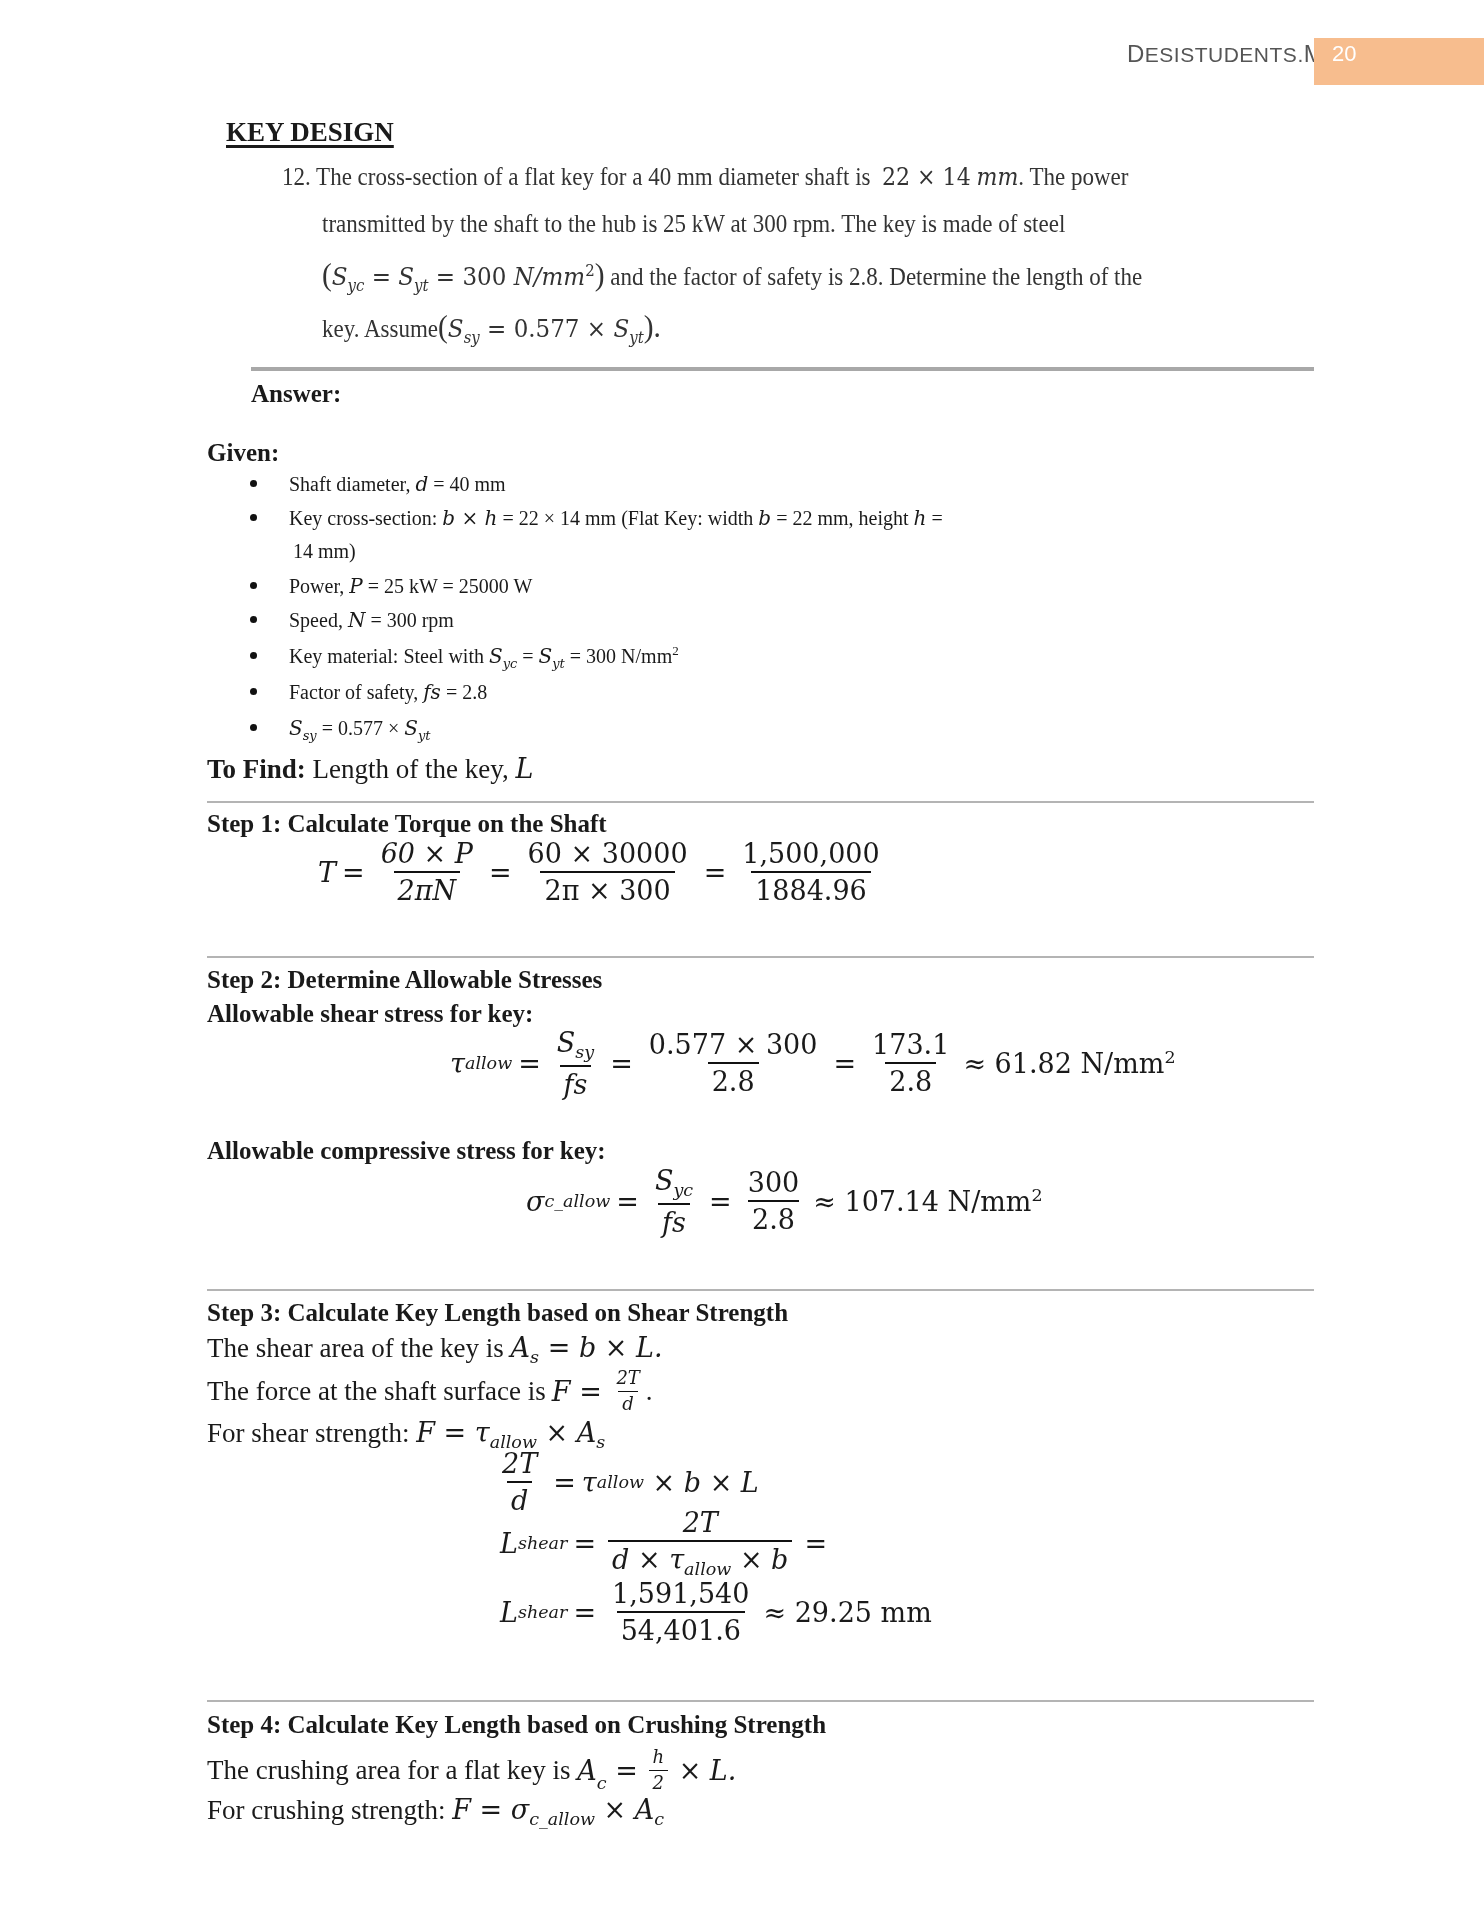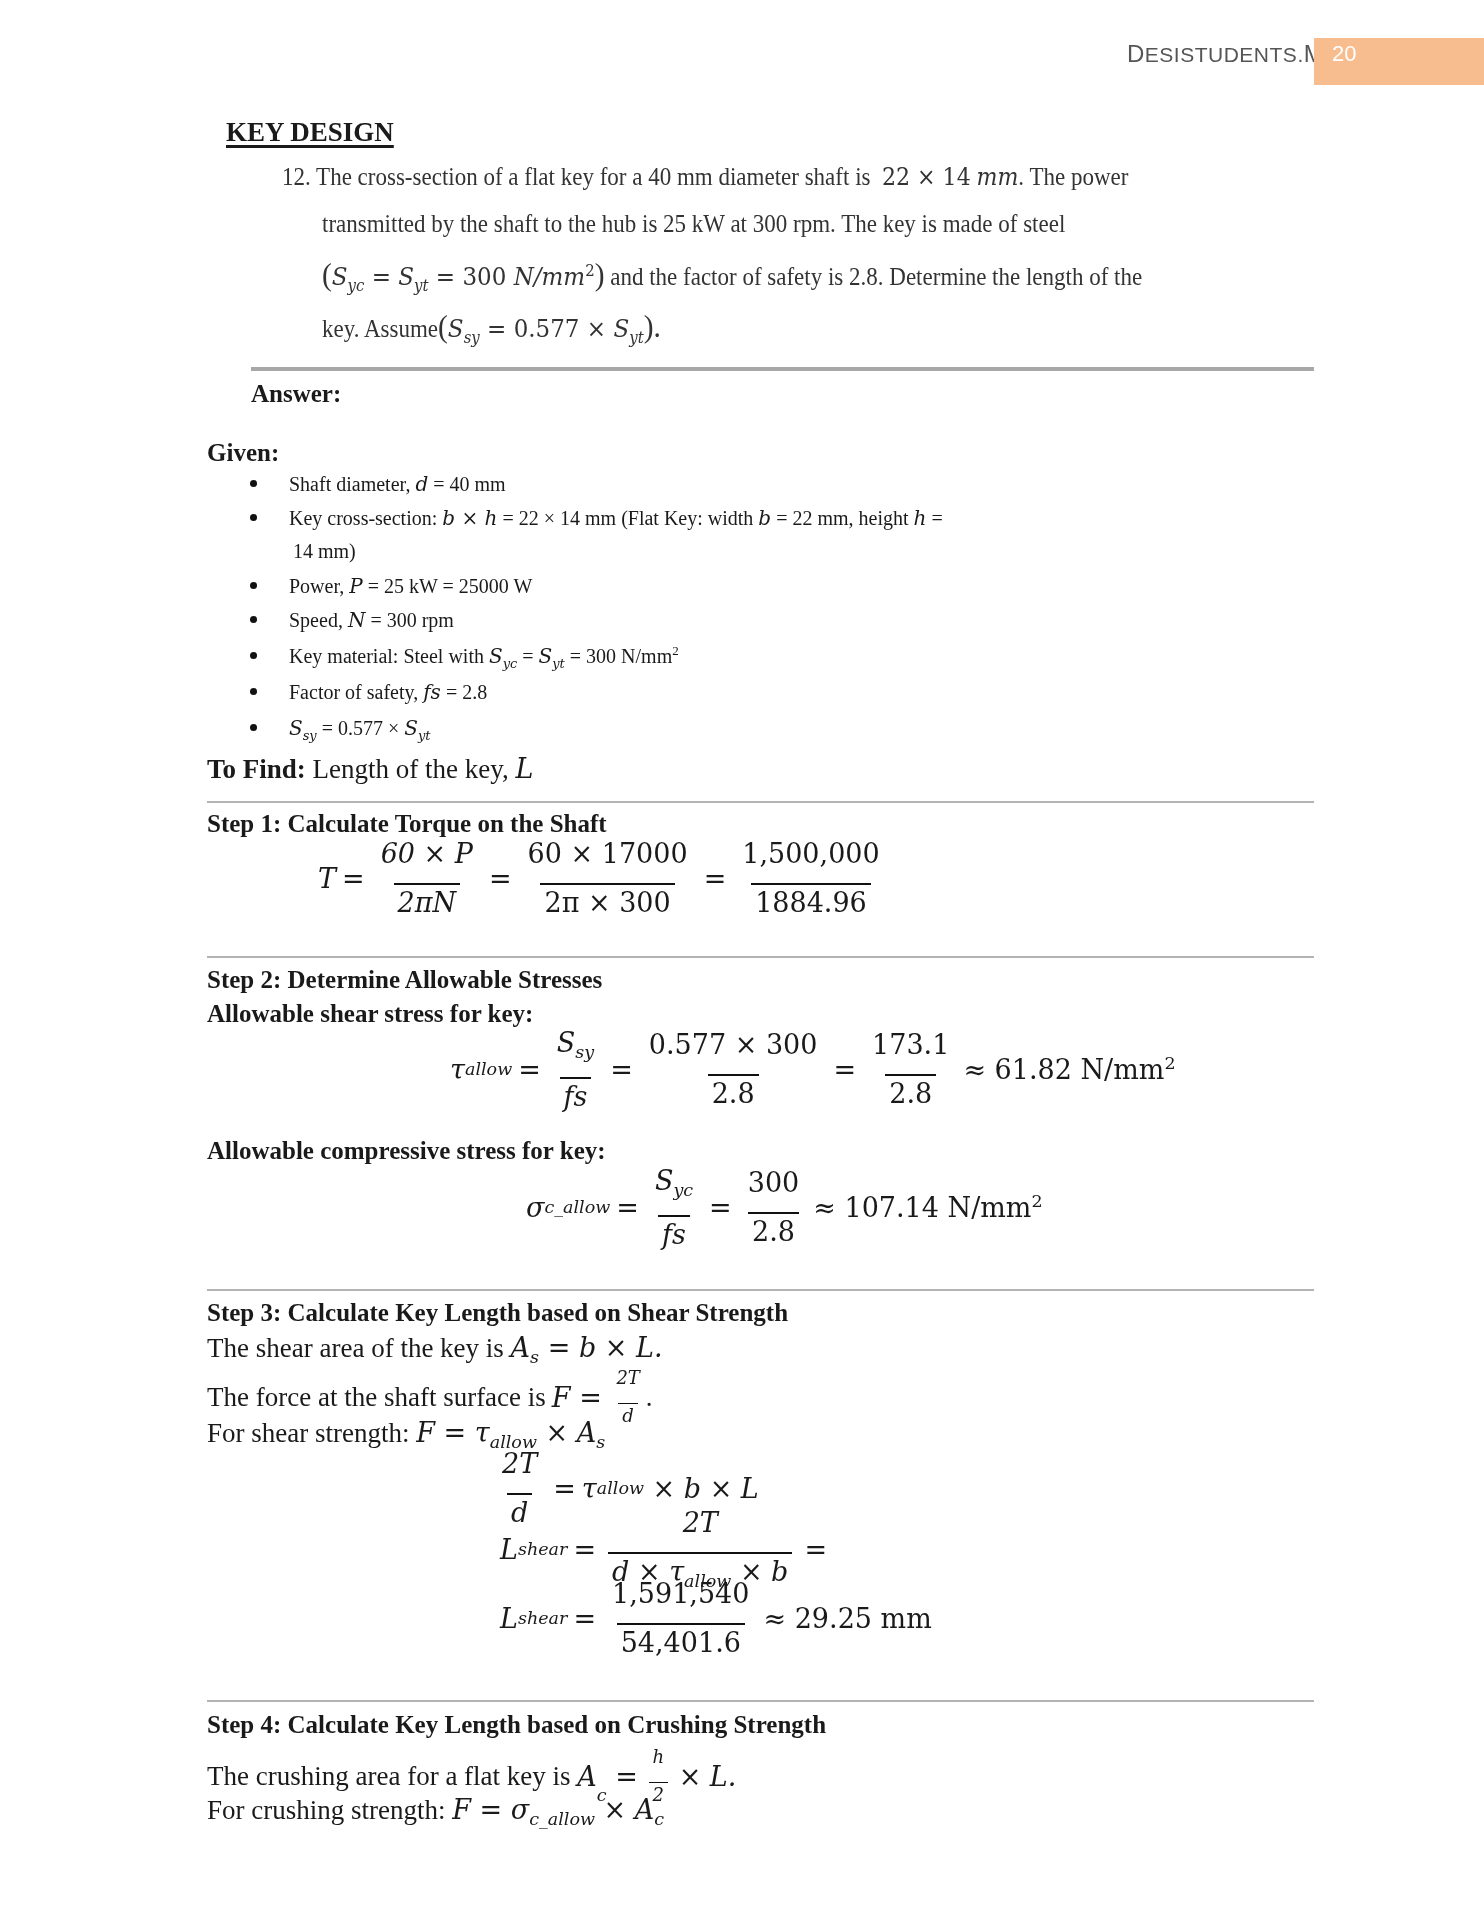"60 × P" .frac { gap: 12px -> none }
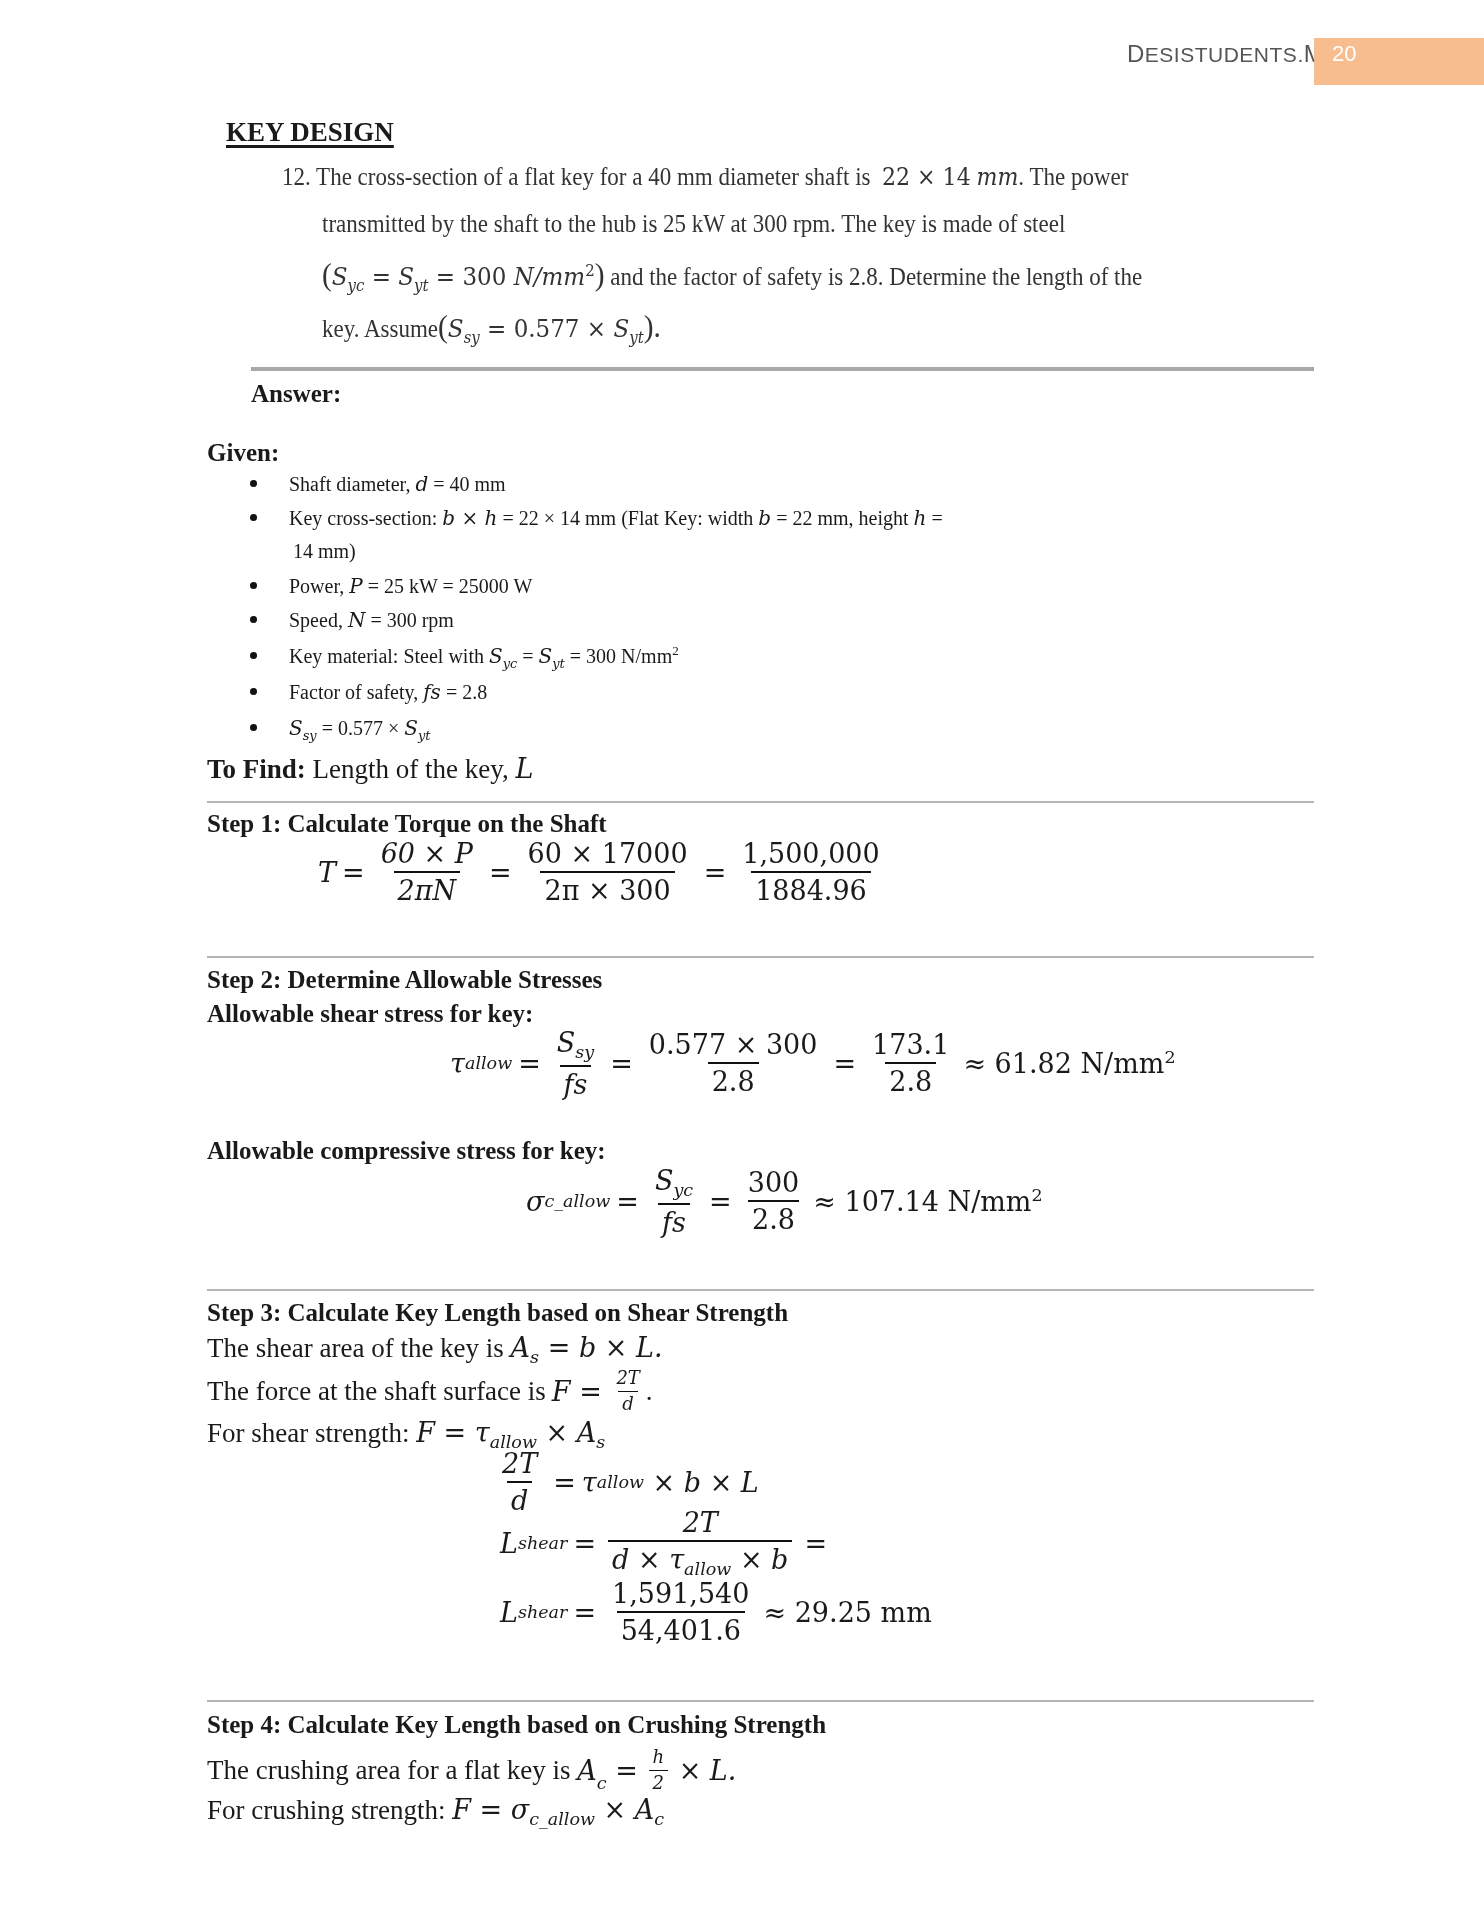"60 × 17000" span.num { text: 17000 -> 30000 }
